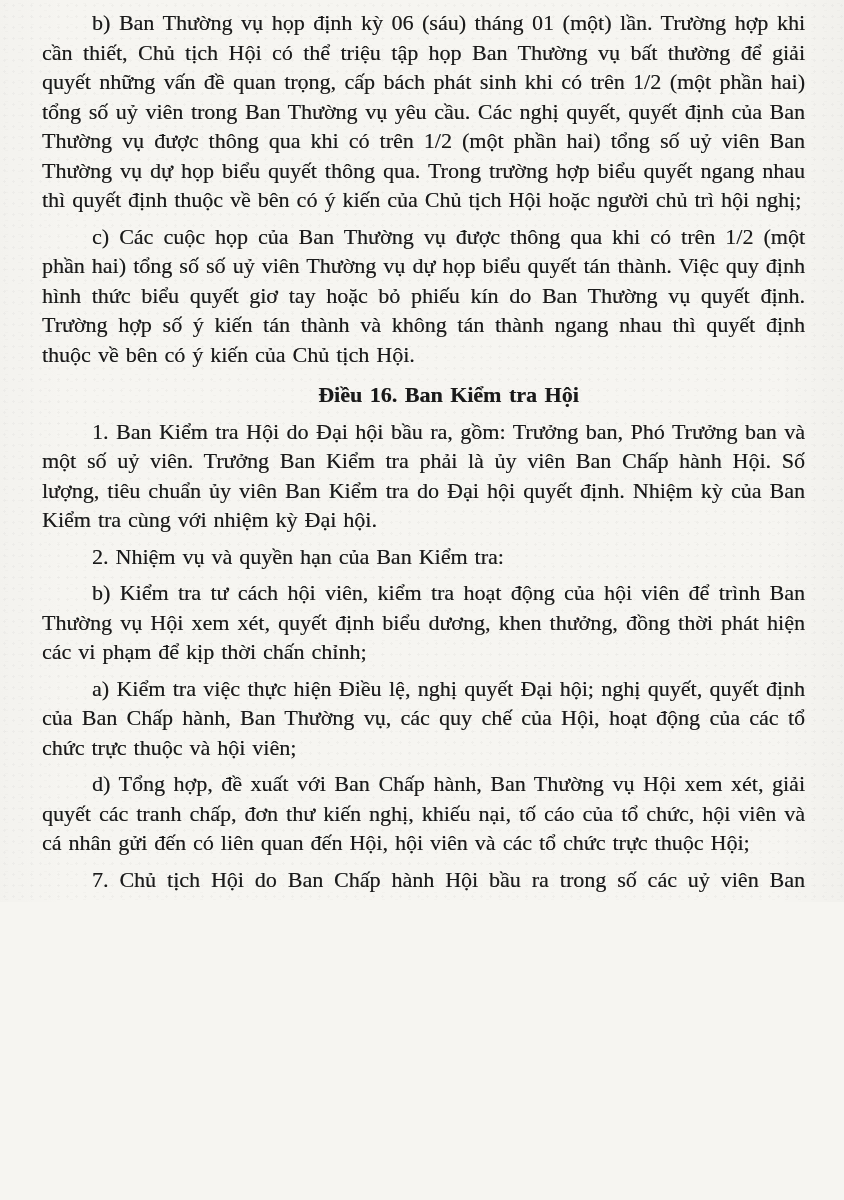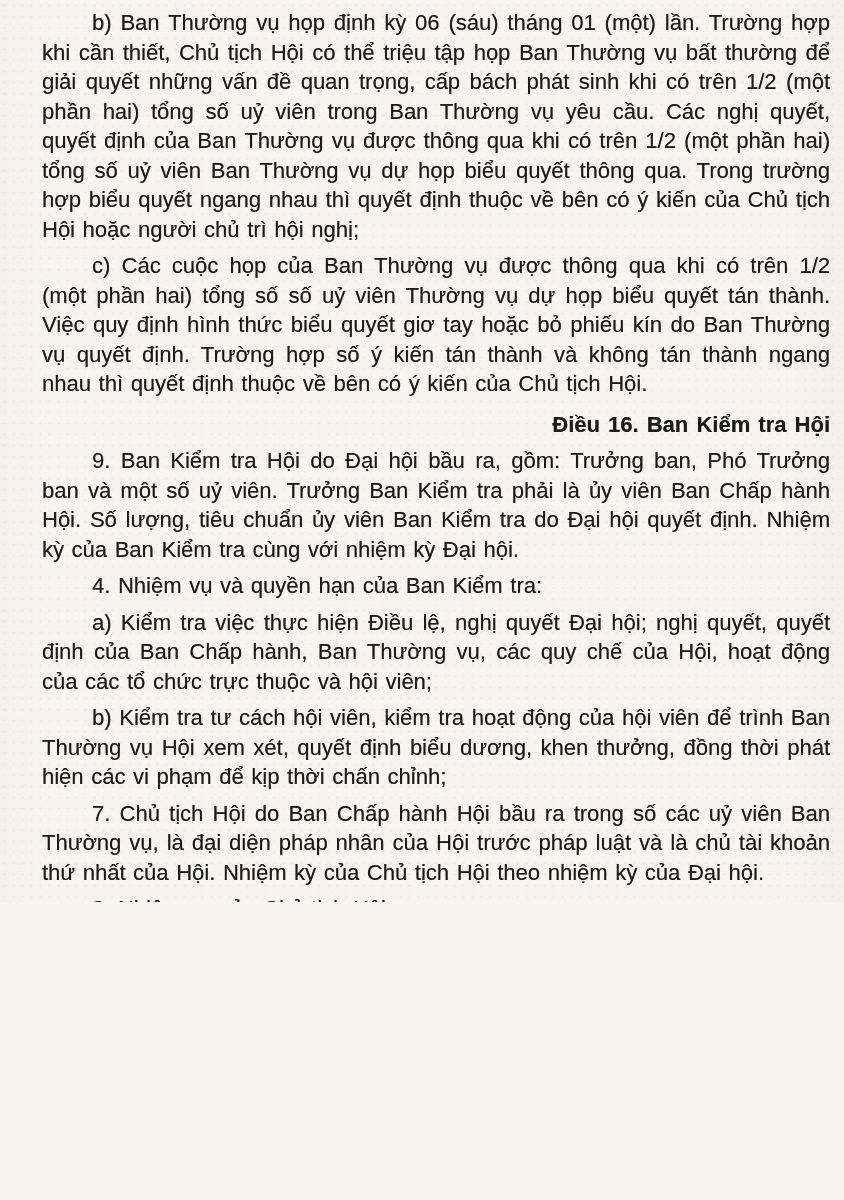"b) Ban Thường vụ họp" .page { font-family: Liberation Sans, sans-serif -> Liberation Serif, serif; padding: 8px 14px 0 42px -> 8px 39px 0 42px }
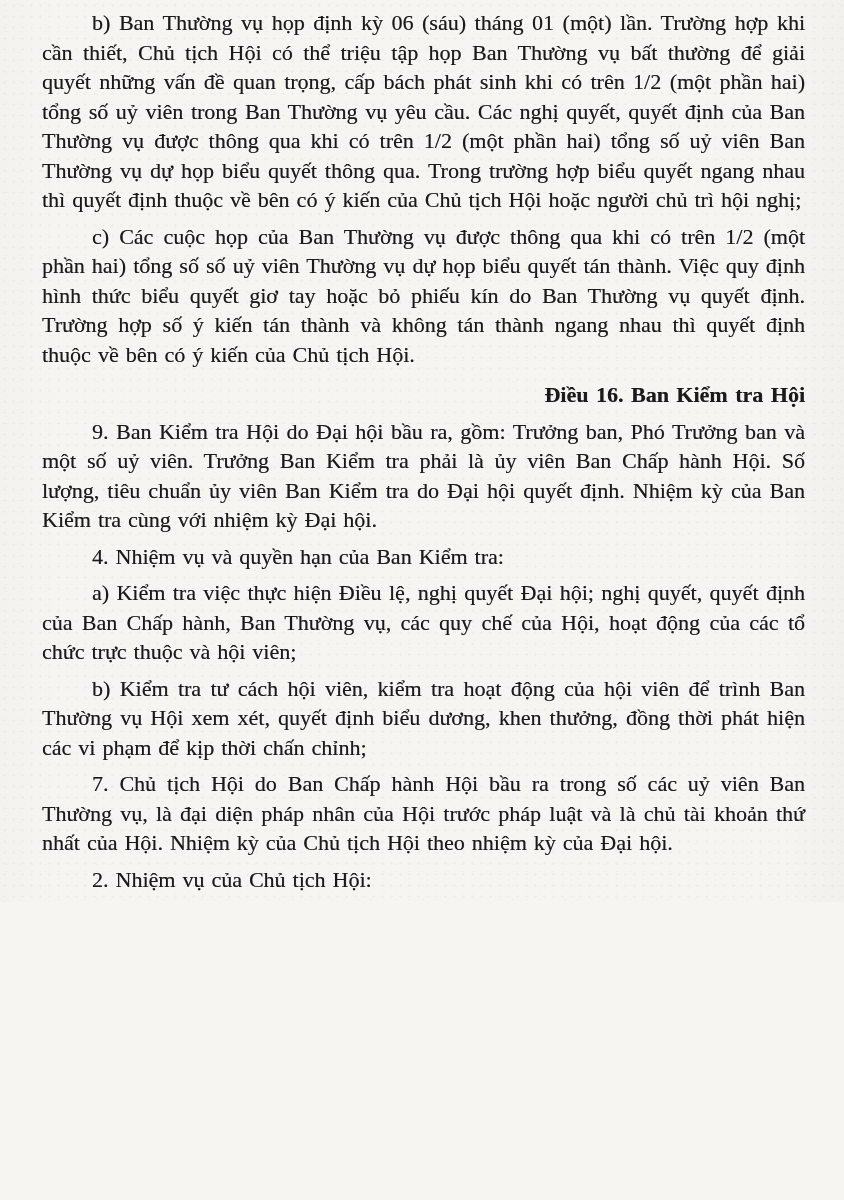"Điều 16. Ban Kiểm tra" .page p.heading { text-align: right -> center }
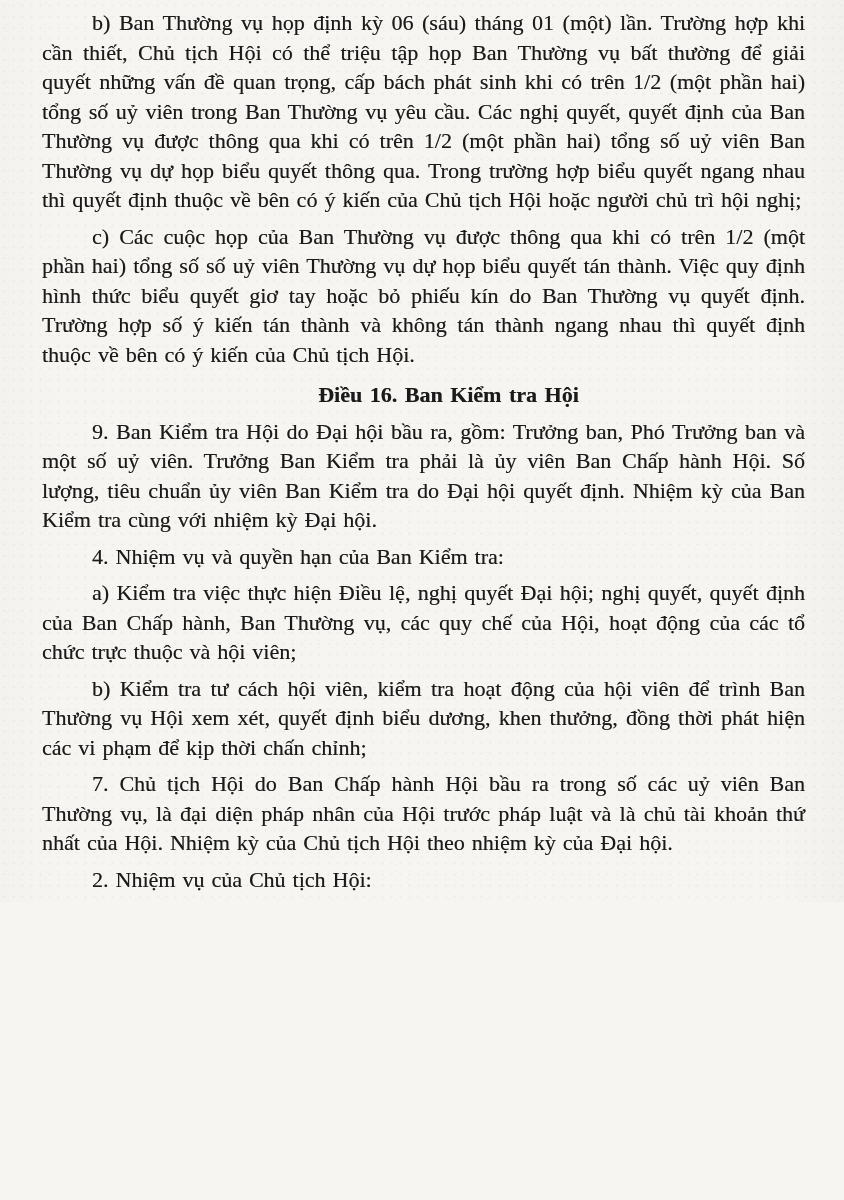"9. Ban Kiểm tra Hội" p.body { text: 9 -> 1 }
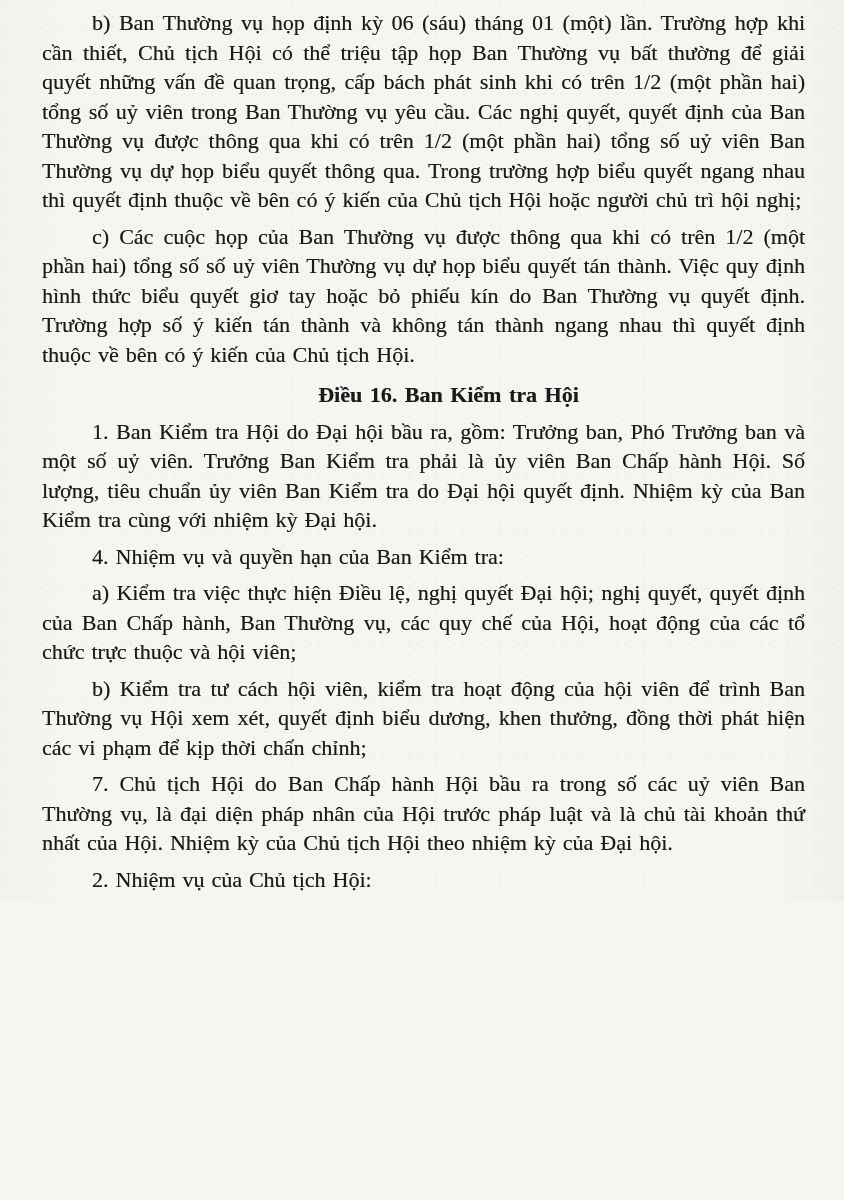"4. Nhiệm vụ và quyền" p.body { text: 4 -> 2 }
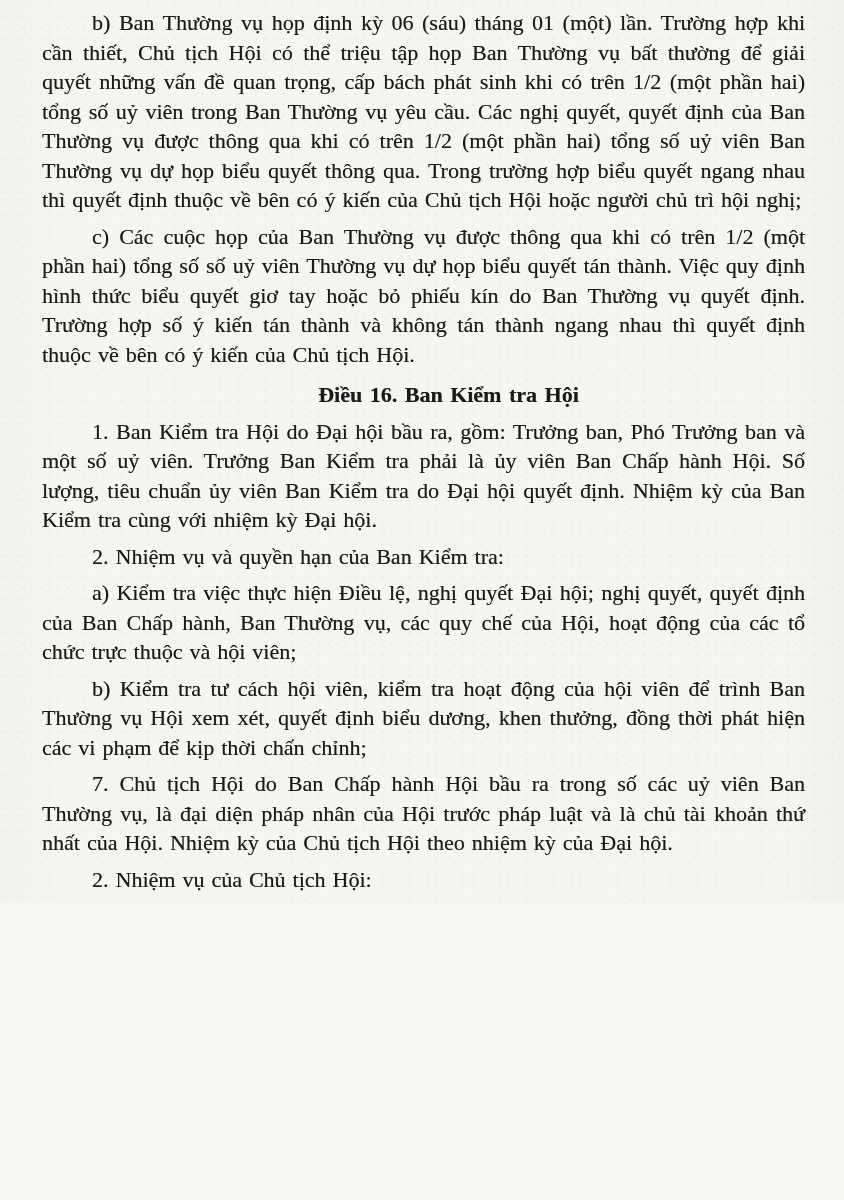"a) Kiểm tra việc thực" p.body { order: before "b) Kiểm tra tư cách" -> after "b) Kiểm tra tư cách" }
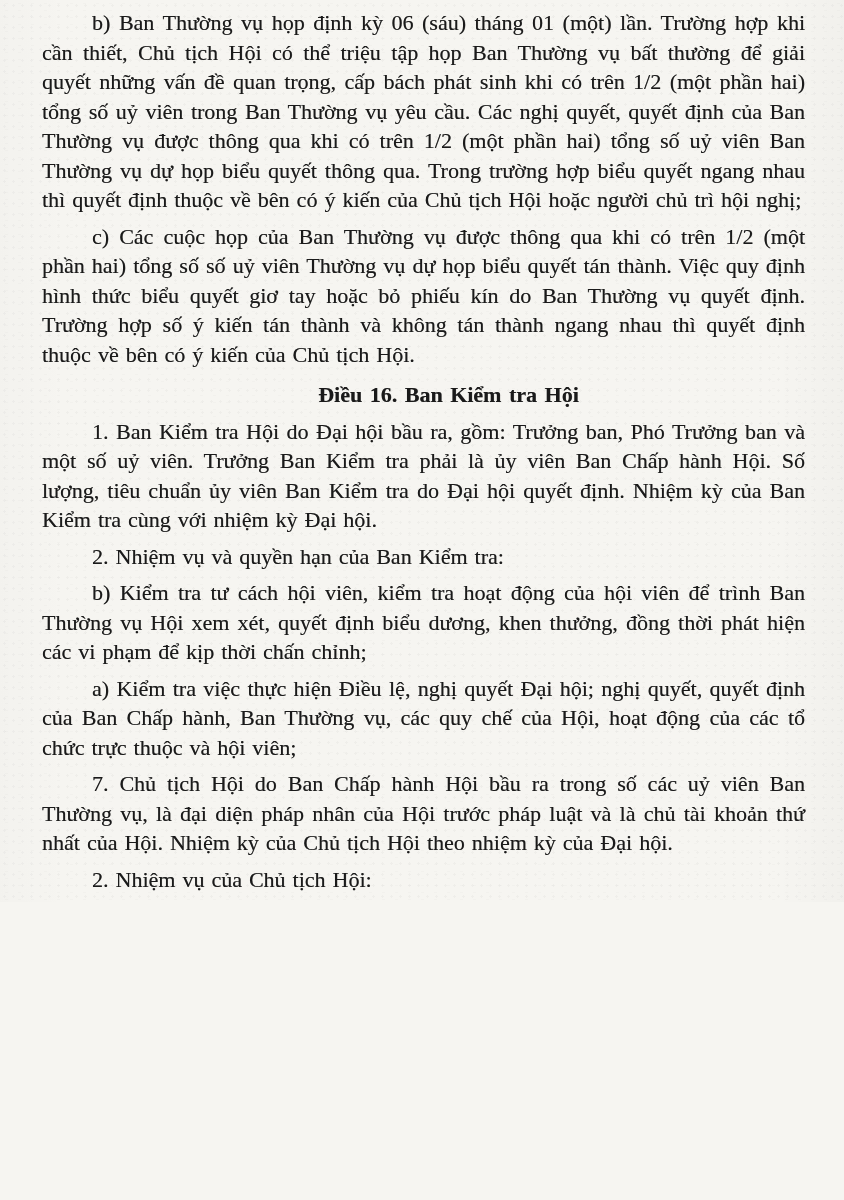"d) Tổng hợp, đề xuất" p.body { html: none -> <p>d) Tổng hợp, đề xuất với Ban Chấp hành, Ban Thường vụ Hội xem xét, giải quyết các tranh chấp, đơn thư kiến nghị, khiếu nại, tố cáo của tổ chức, hội viên và cá nhân gửi đến có liên quan đến Hội, hội viên và các tổ chức trực thuộc Hội;</p> }
